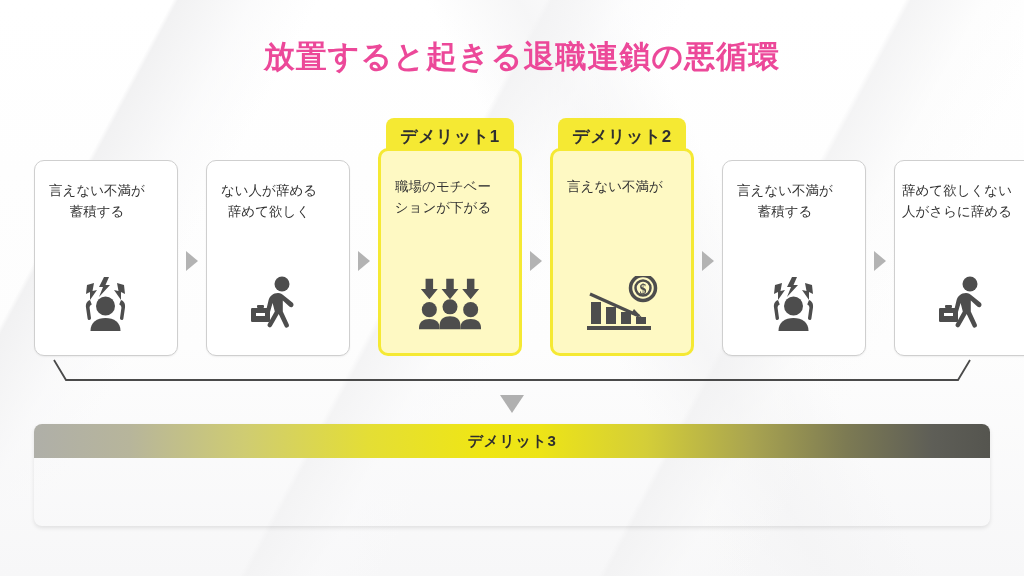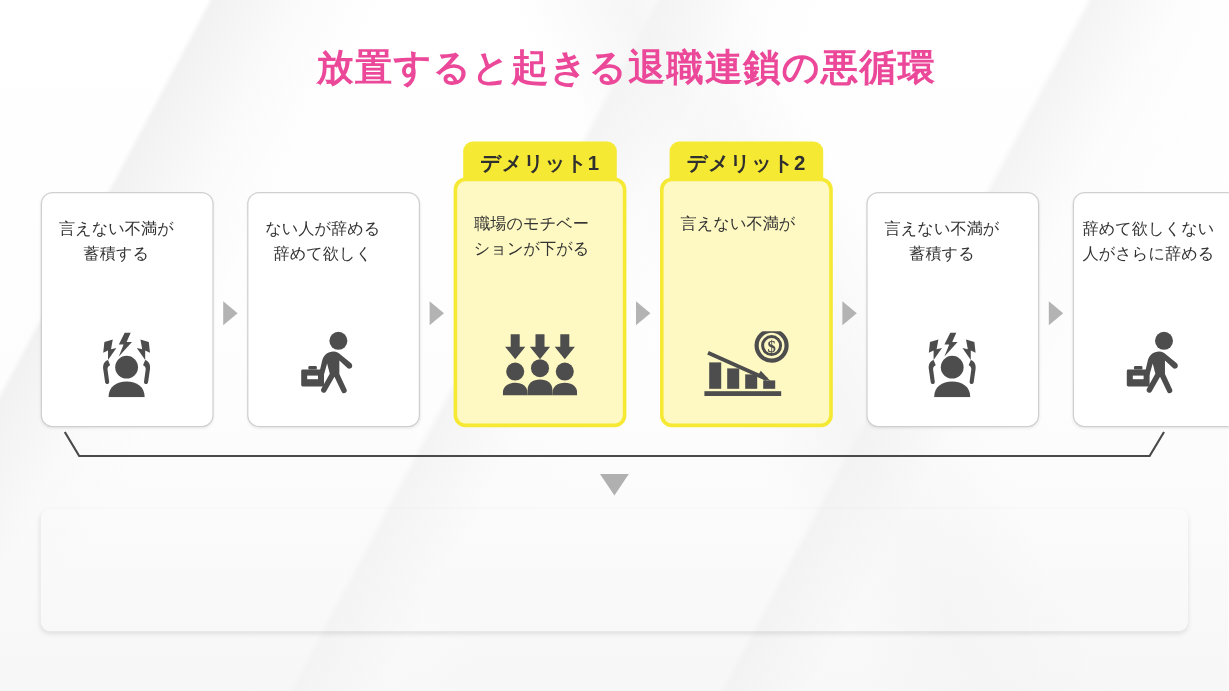"デメリット3" div { html: none -> <div>デメリット3</div> }
